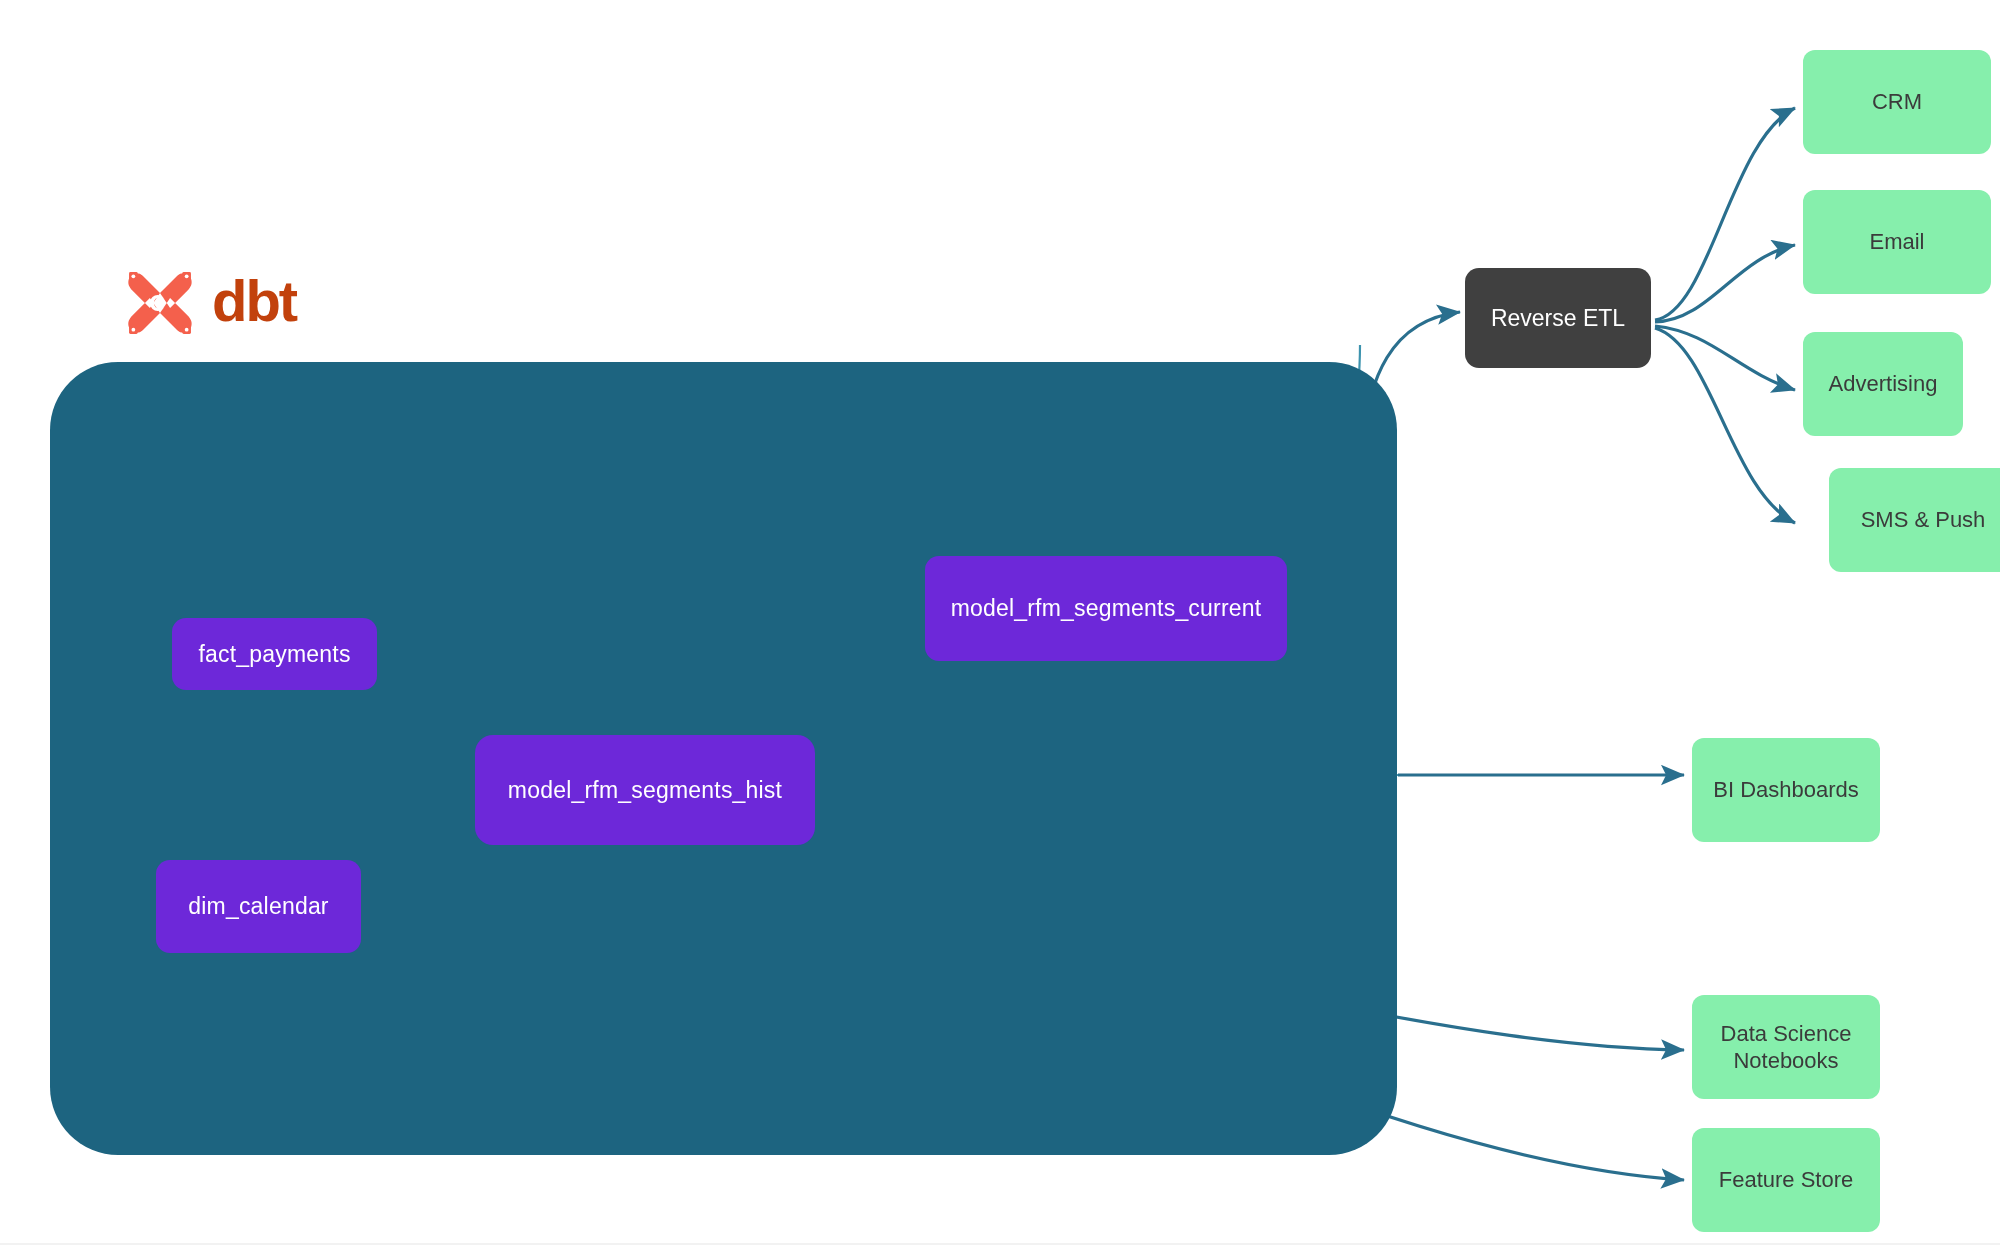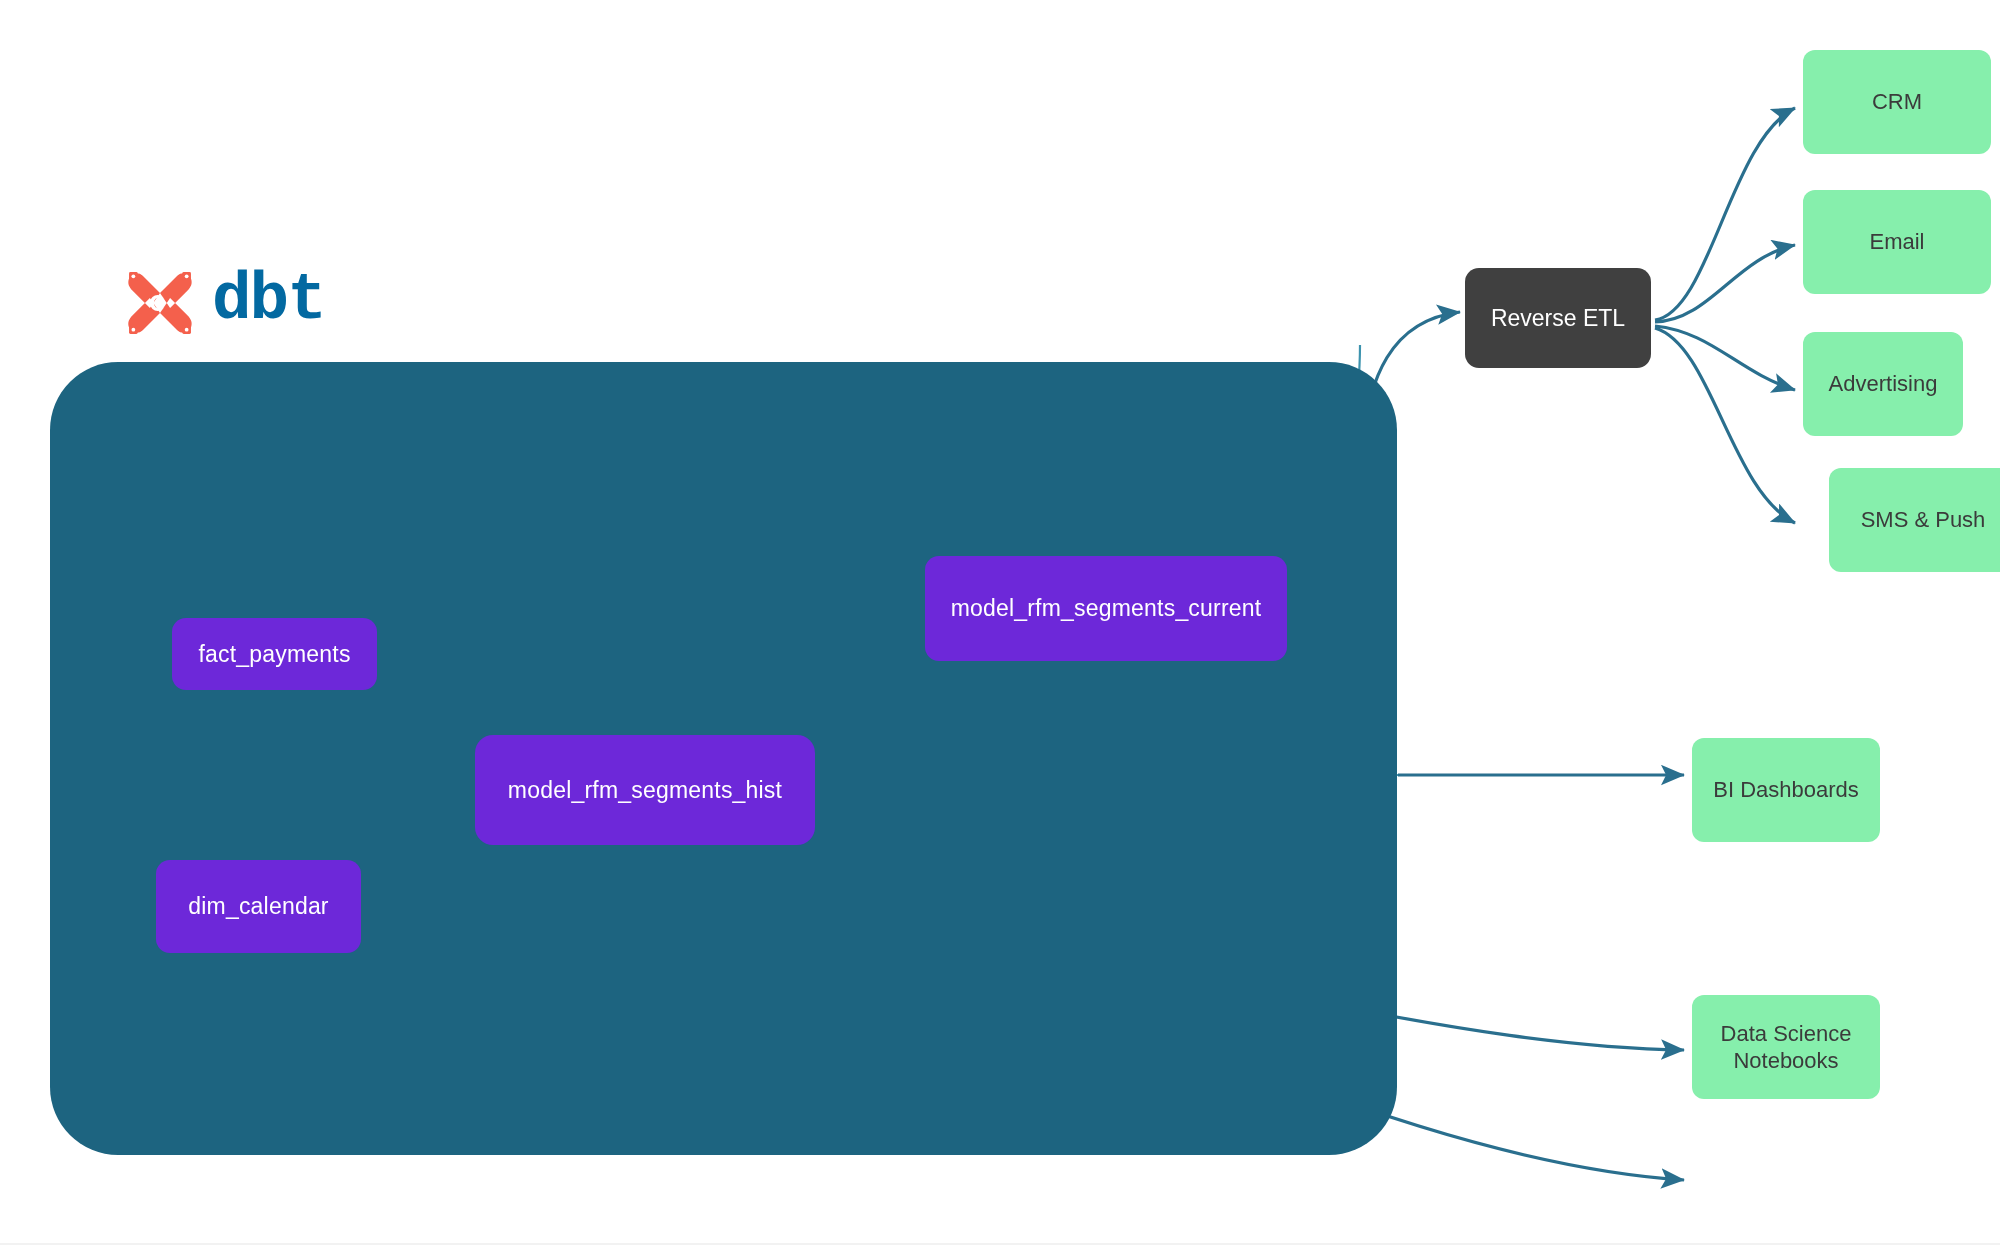"dbt" #dbt-word { color: #0369a1 -> #c2410c; font-family: Liberation Mono, monospace -> Liberation Sans, sans-serif; font-size: 66px -> 58px }
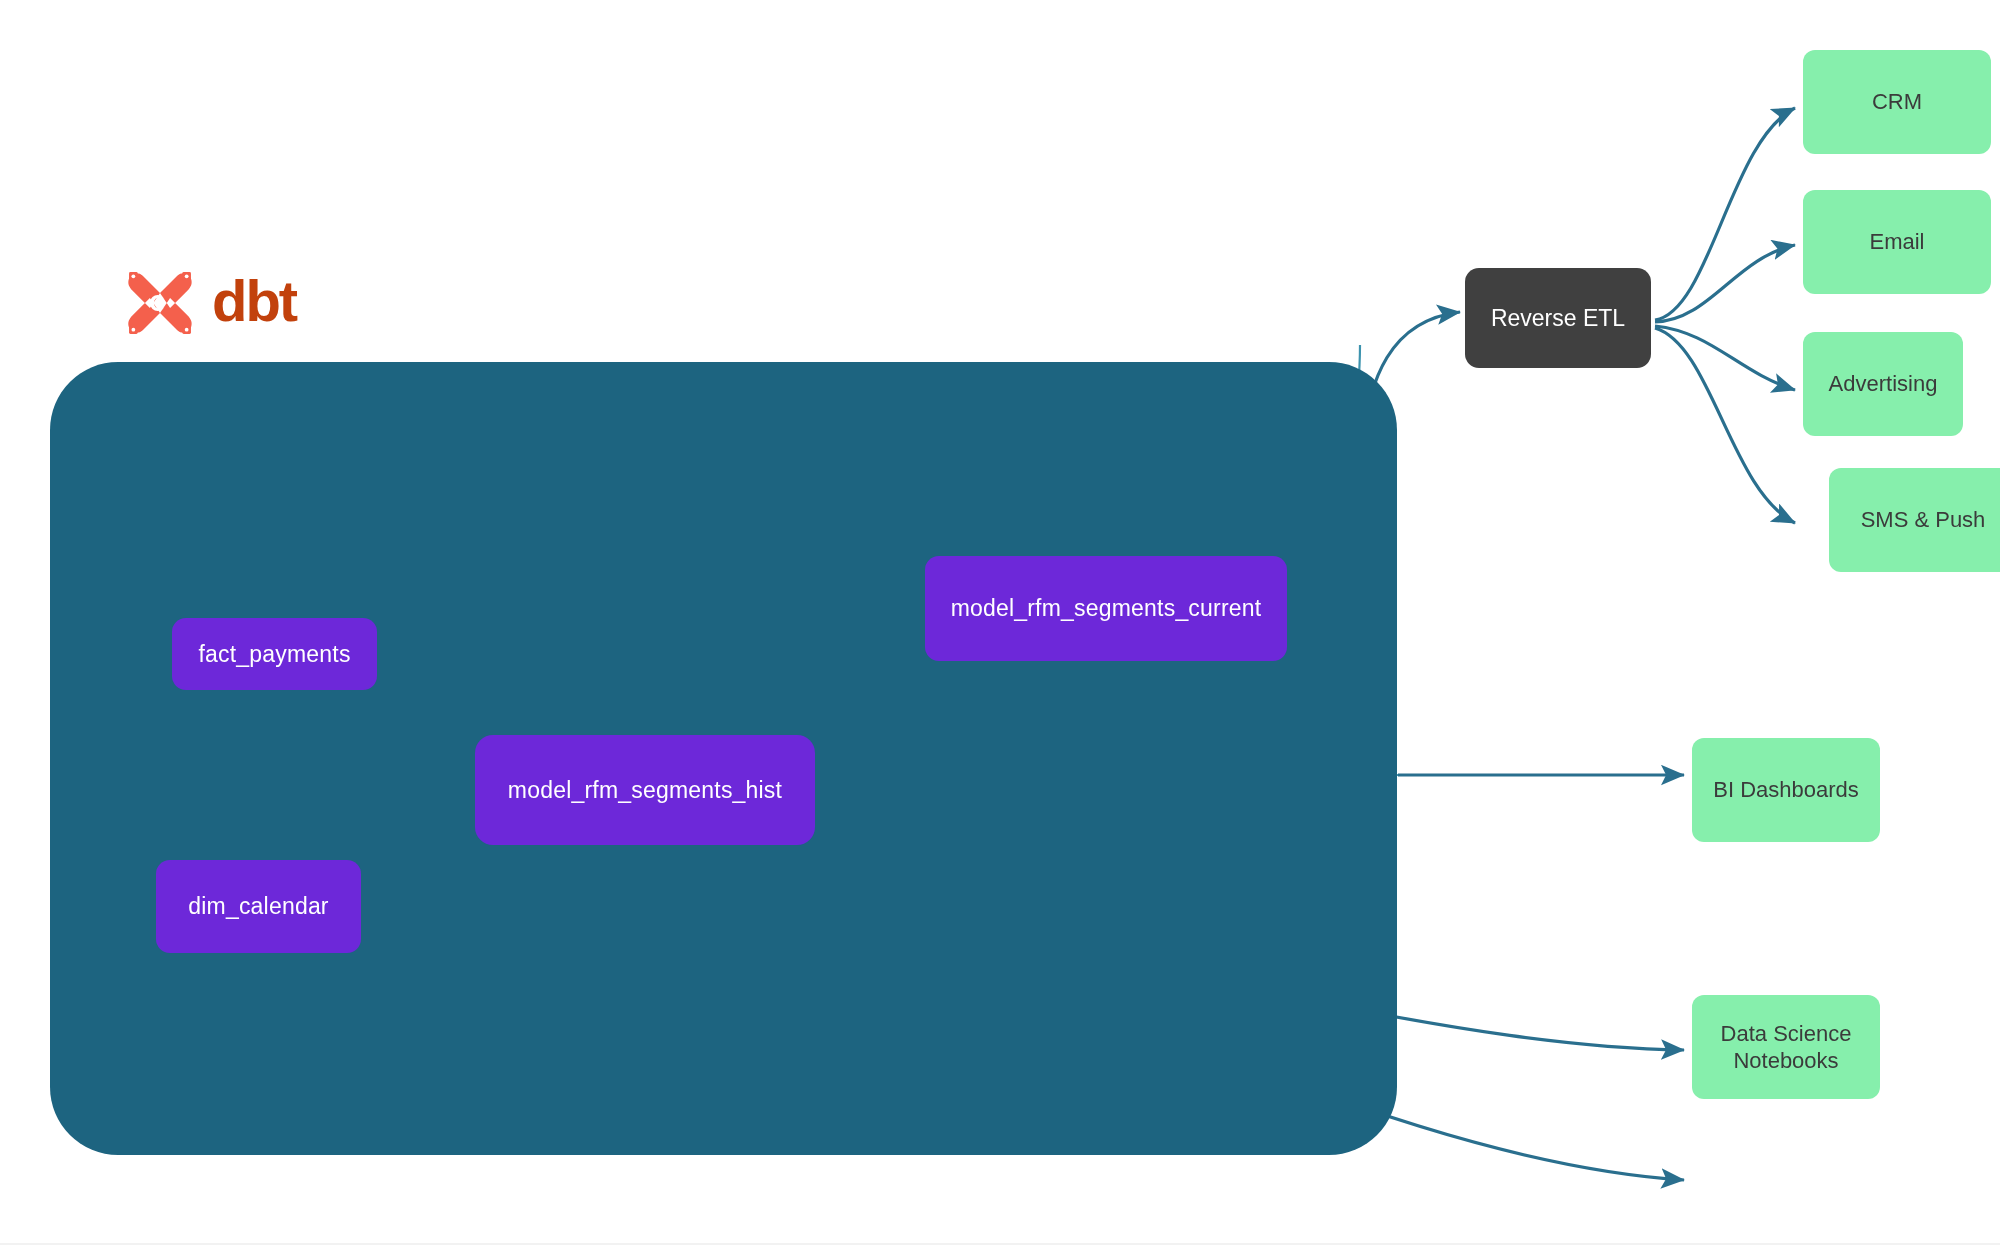"Feature Store" div.dest-node { html: none -> <div>Feature Store</div> }
